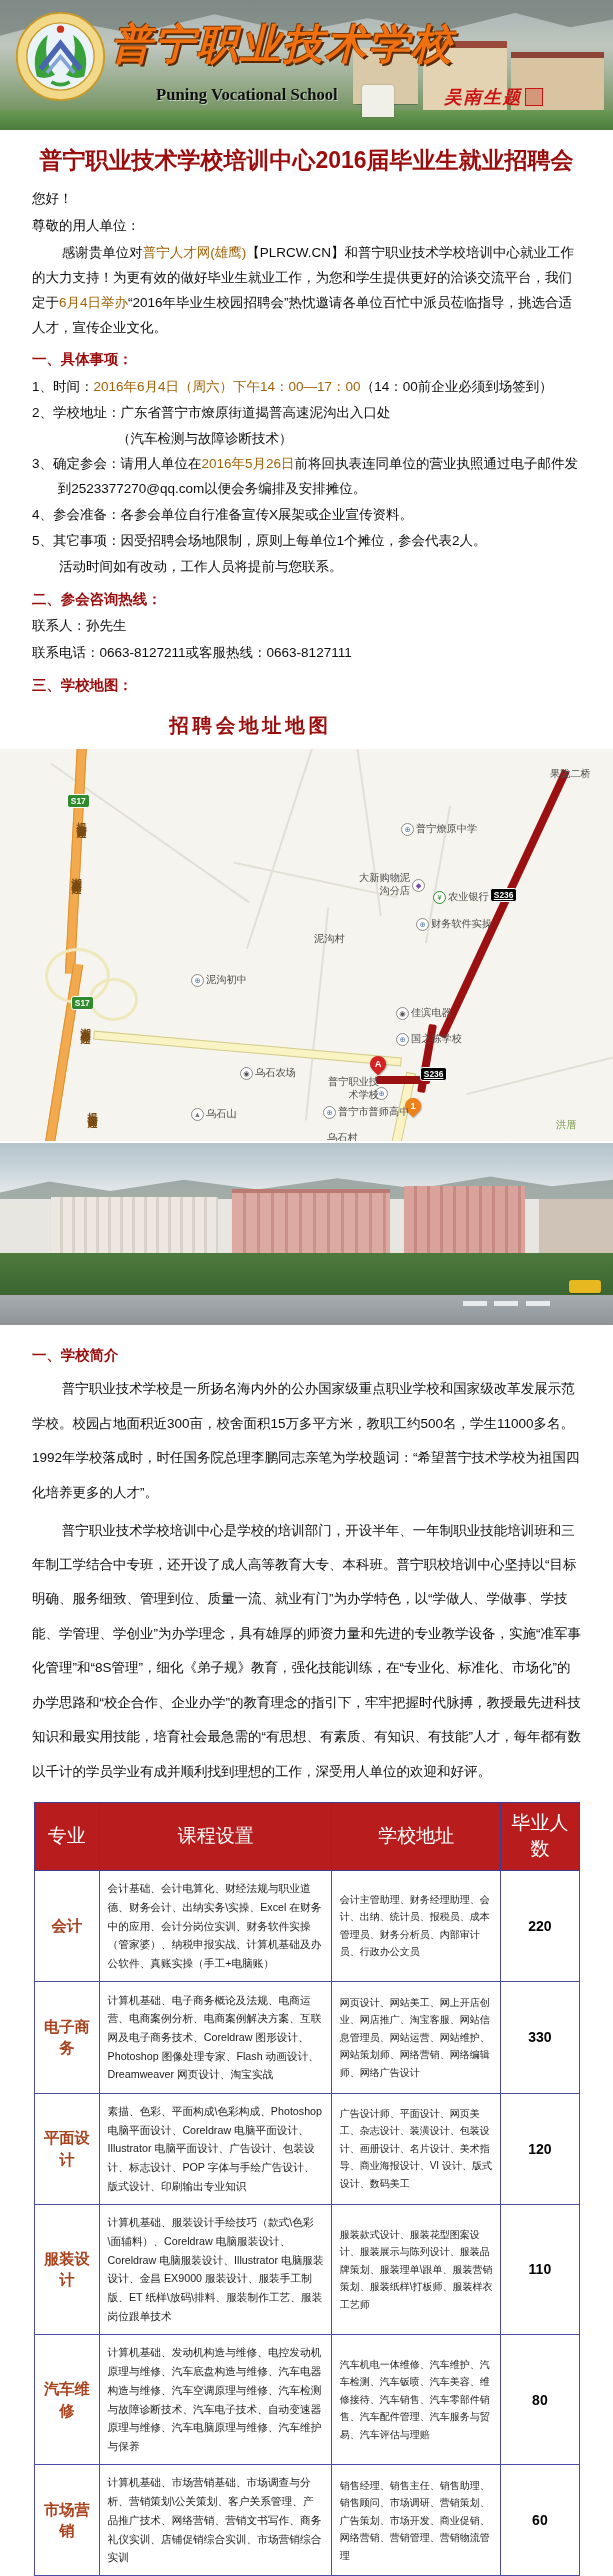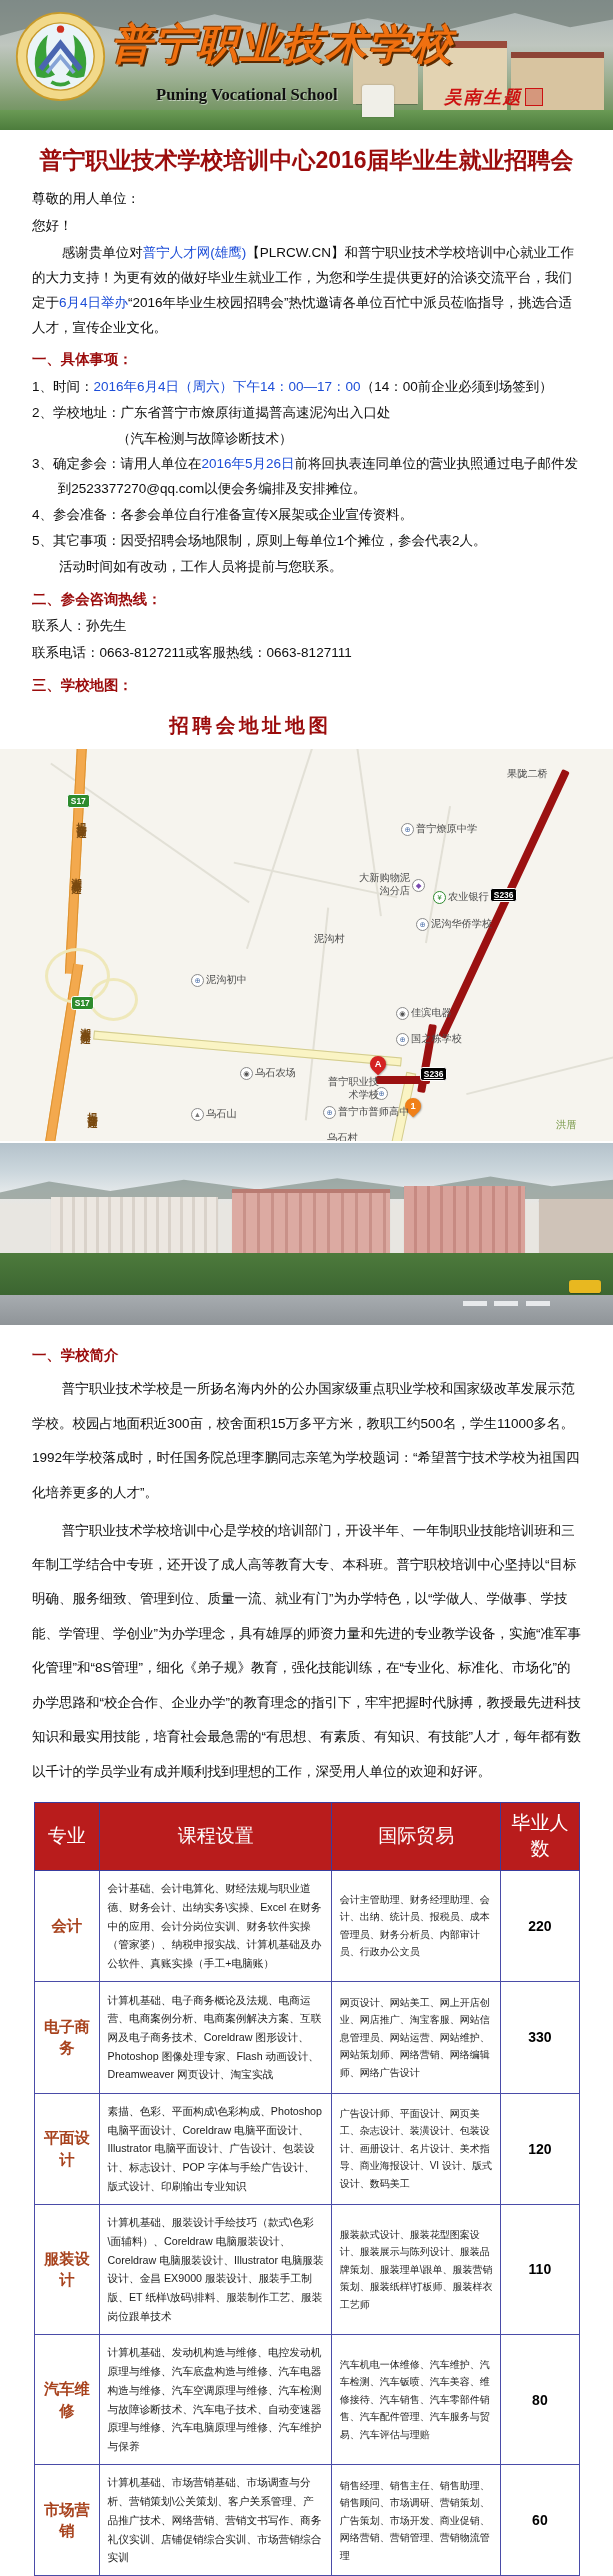"尊敬的用人单位：" p { order: before "您好！" -> after "您好！" }
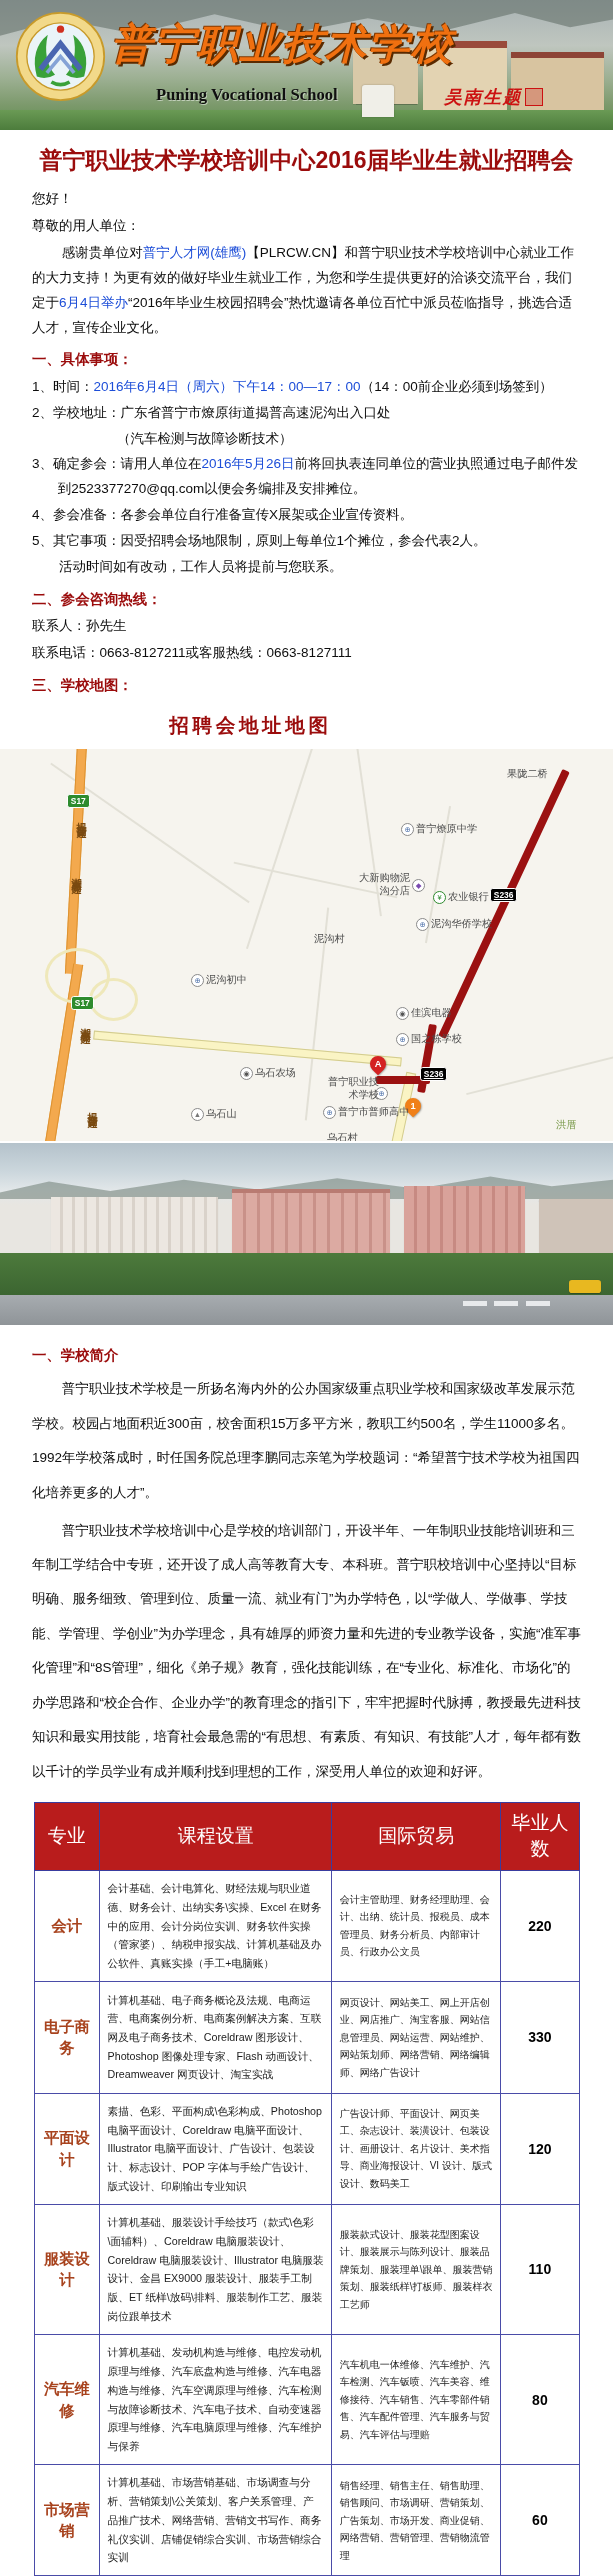"普宁人才网(雄鹰)" .red { color: #1d4ed8 -> #a16207 }
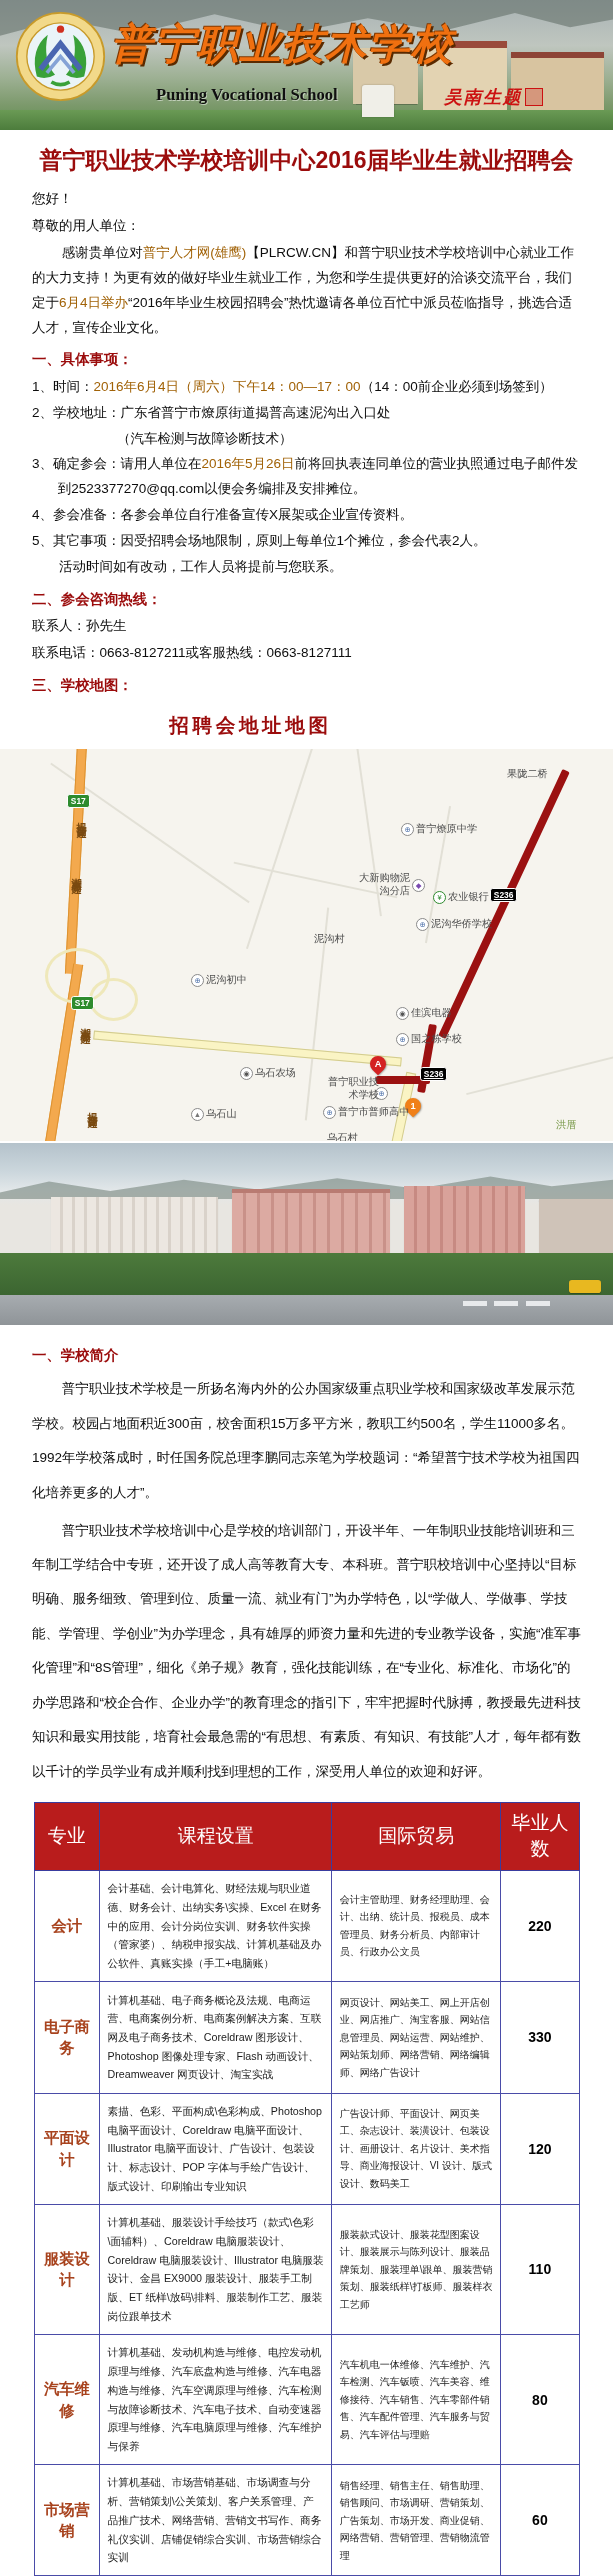"果陇二桥" div.mlabel { left: 507px -> 550px }
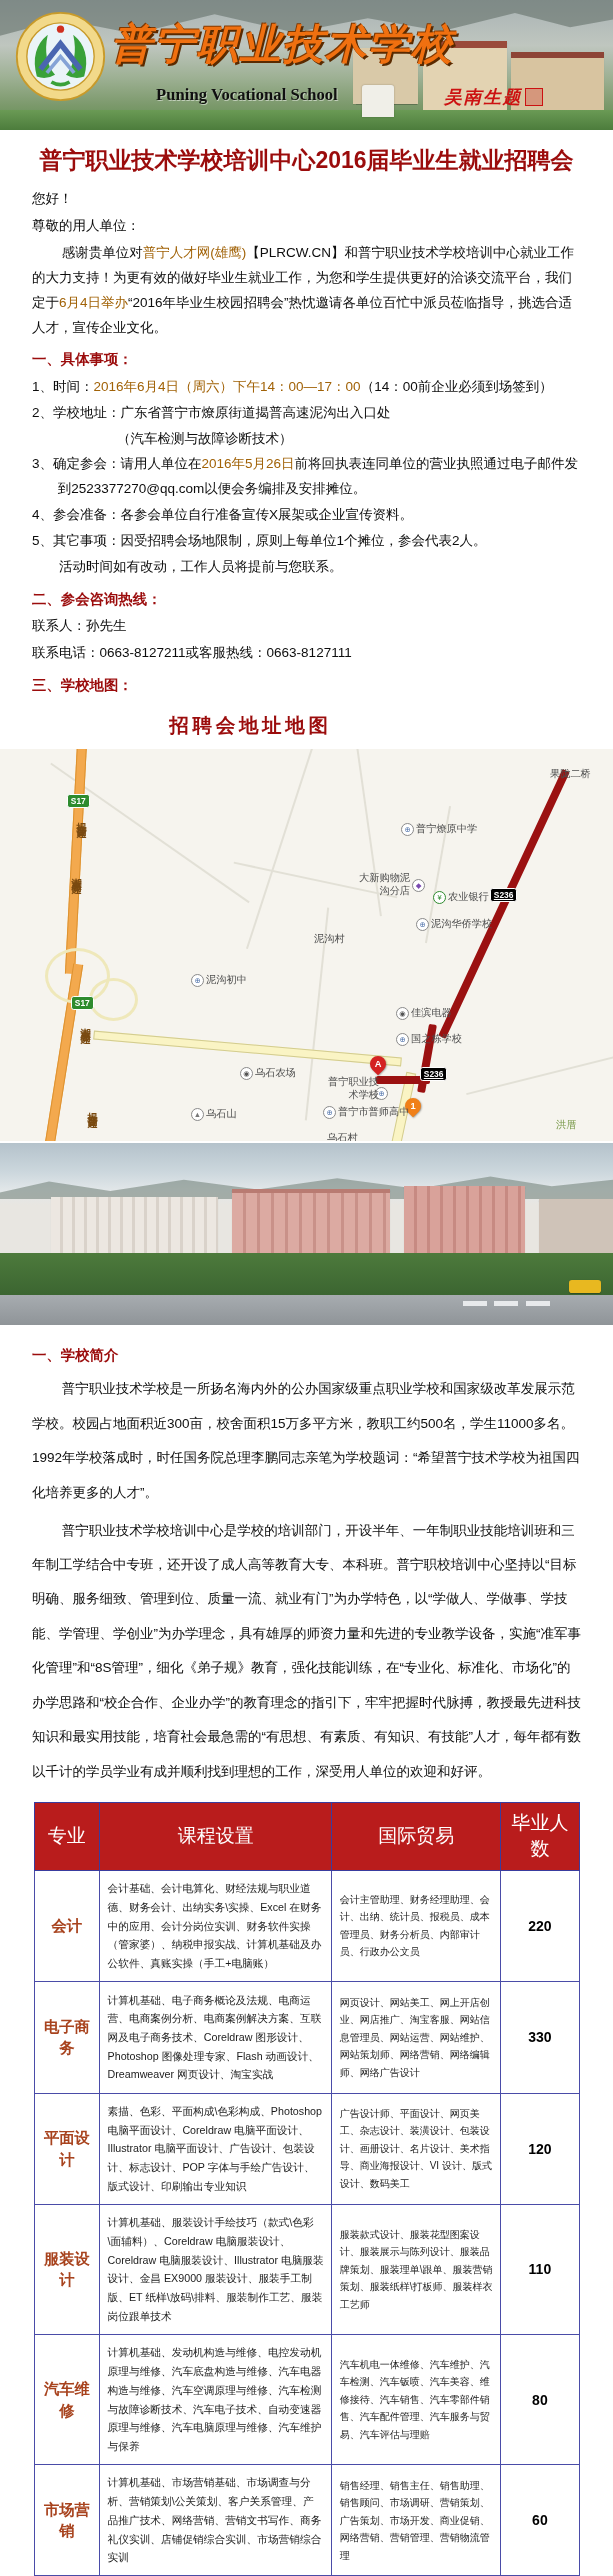"泥沟华侨学校" div.mlabel { text: 泥沟华侨学校 -> 财务软件实操 }
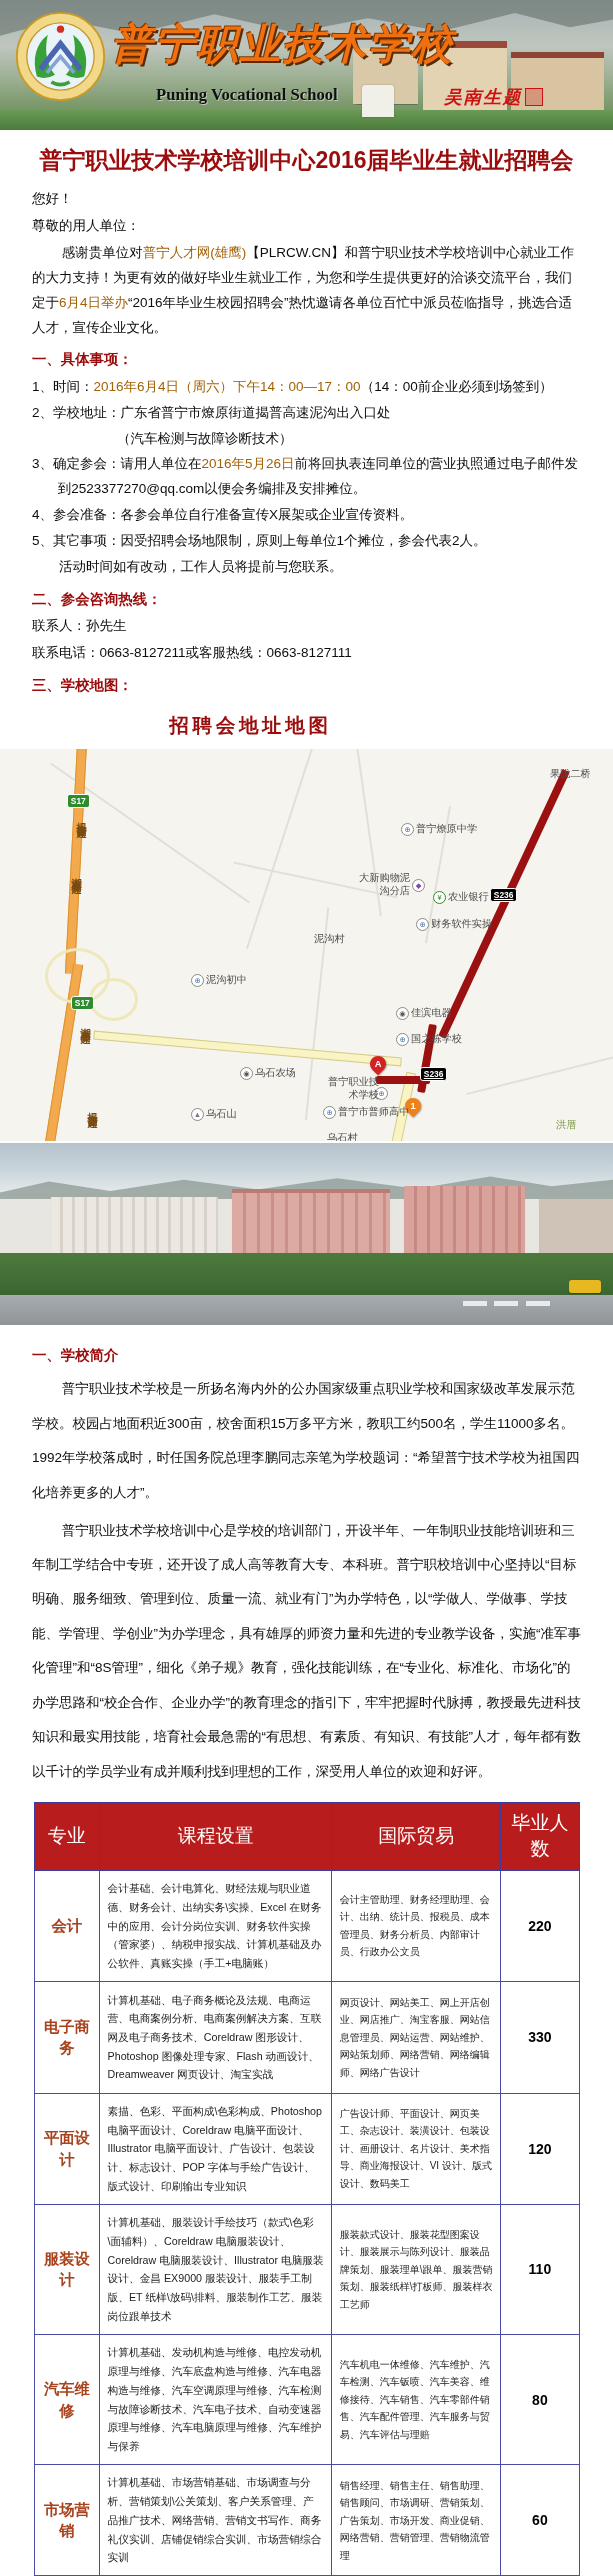"国际贸易" th { text: 国际贸易 -> 学校地址 }
